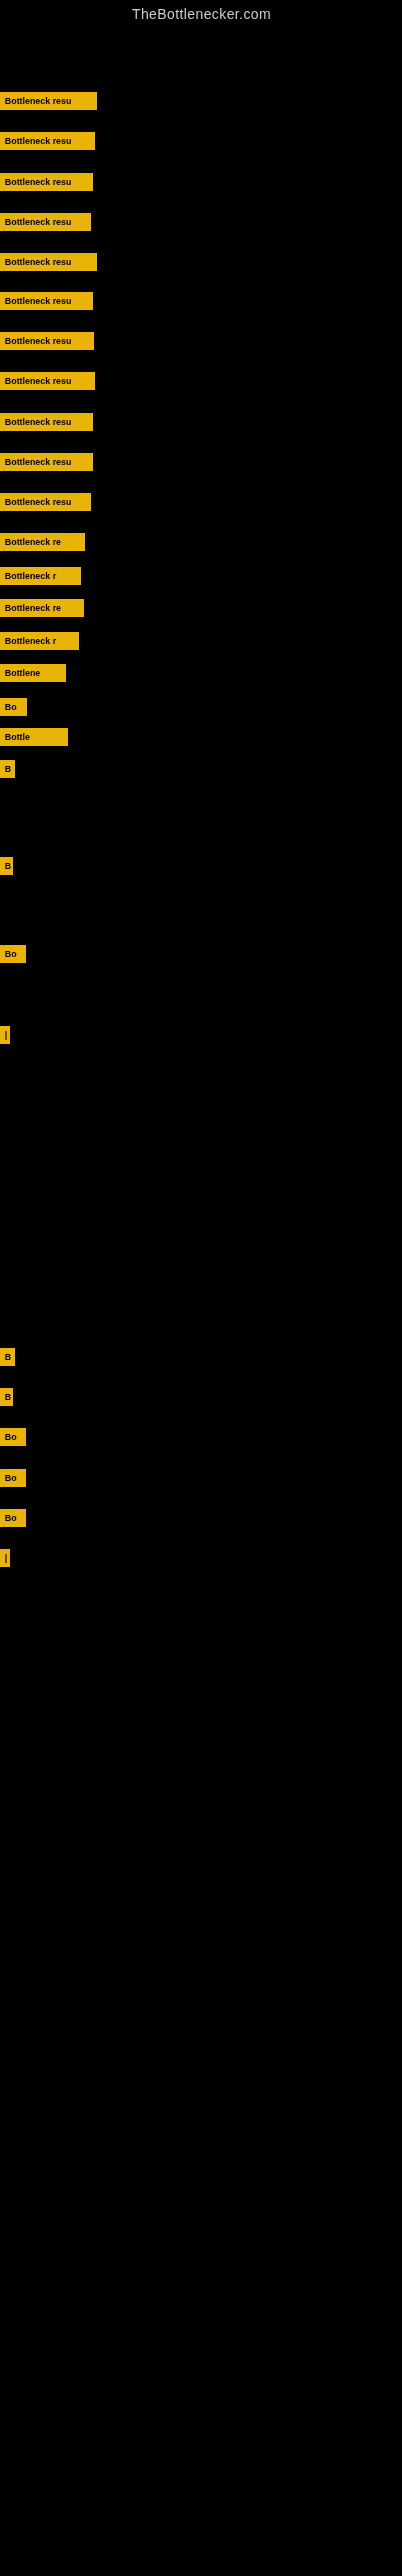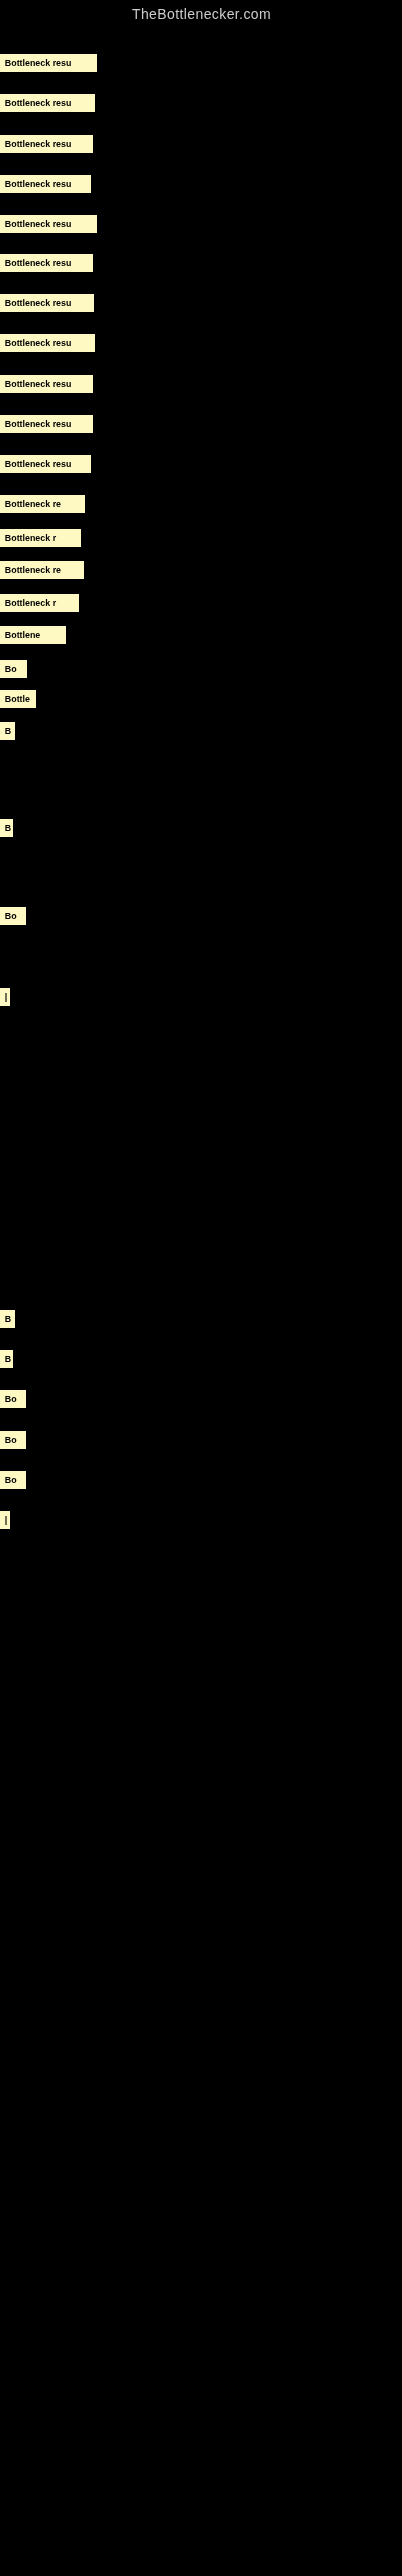"Bottleneck resu" .bar-label { background-color: #fef9c3 -> #eab308; margin-top: none -> 38px }
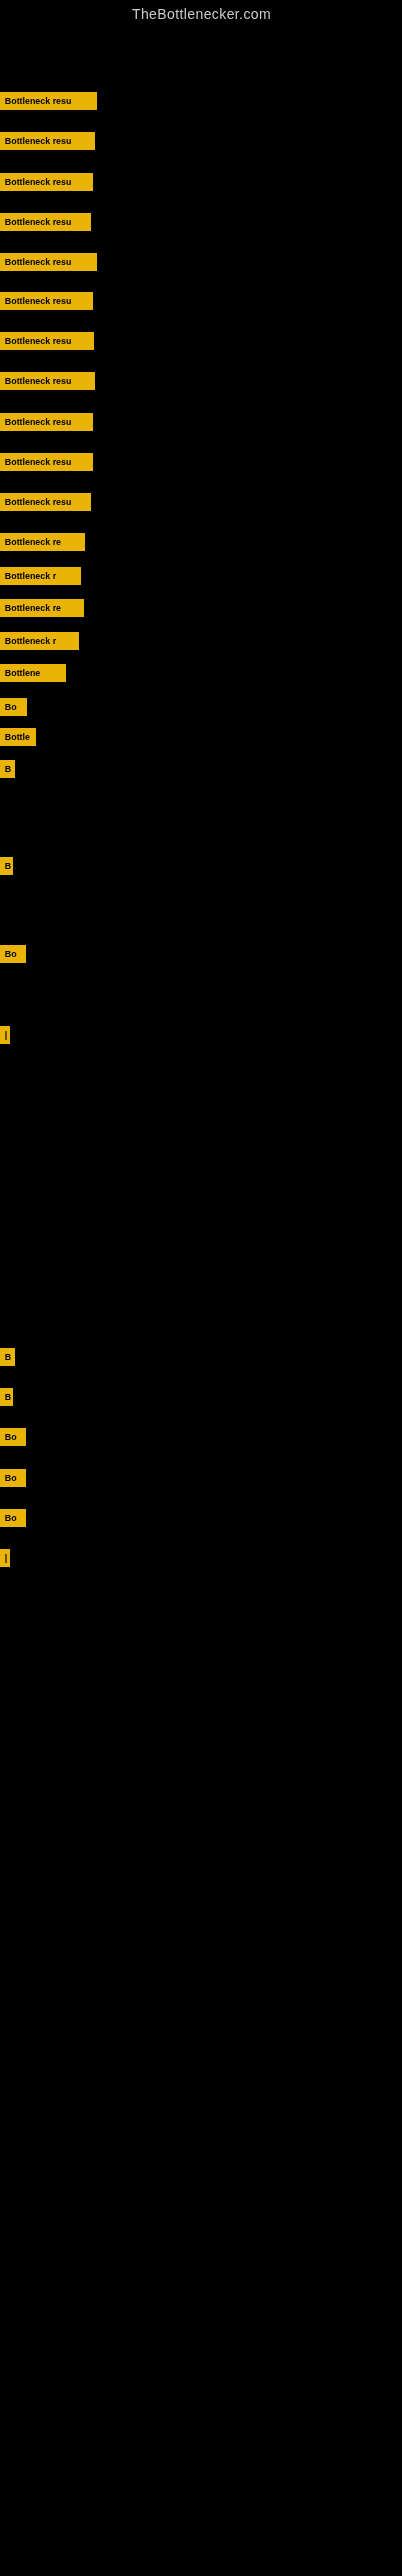"Bottle" div.bar-label { width: 36px -> 68px }
